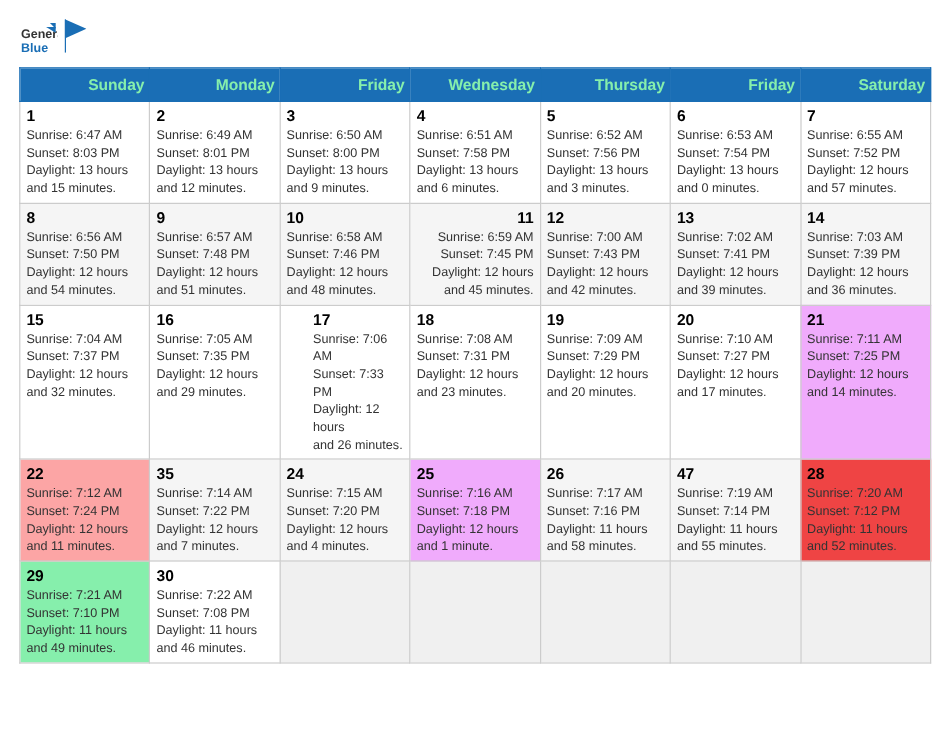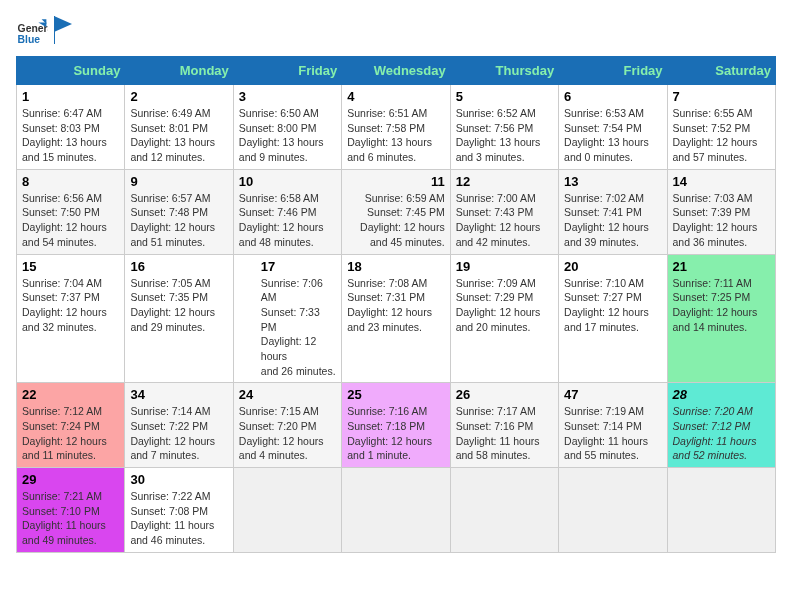"21" td { background: #86efac -> #f0abfc }
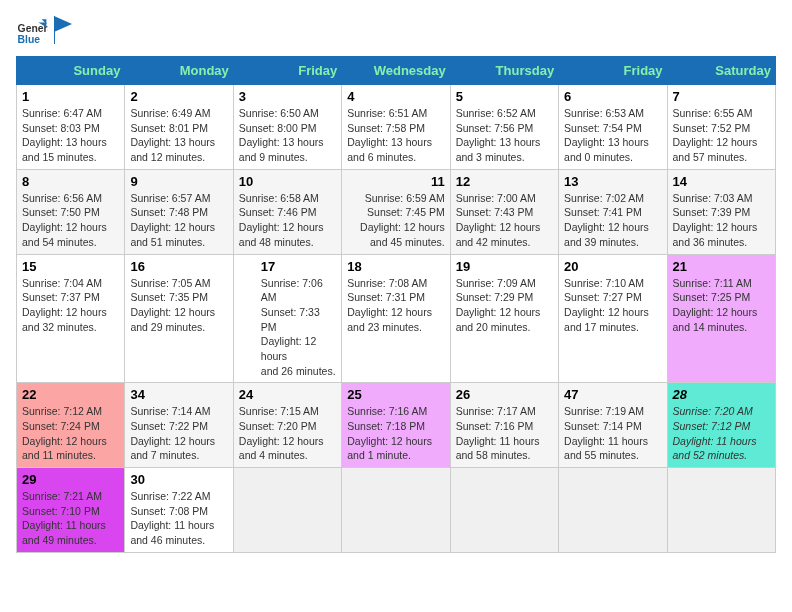"34" span.day-num { text: 34 -> 35 }
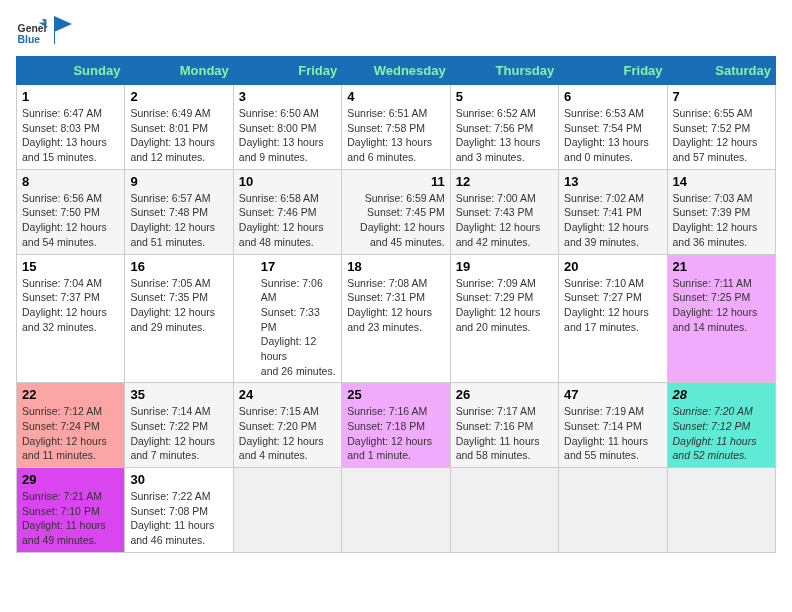"28" td { background: #5eead4 -> #ef4444; font-style: italic -> none }
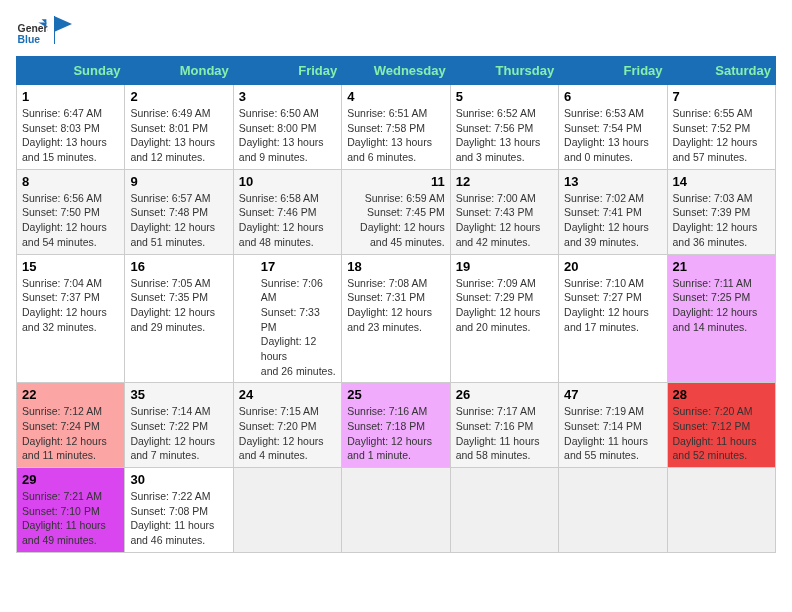"29" td { background: #d946ef -> #86efac }
